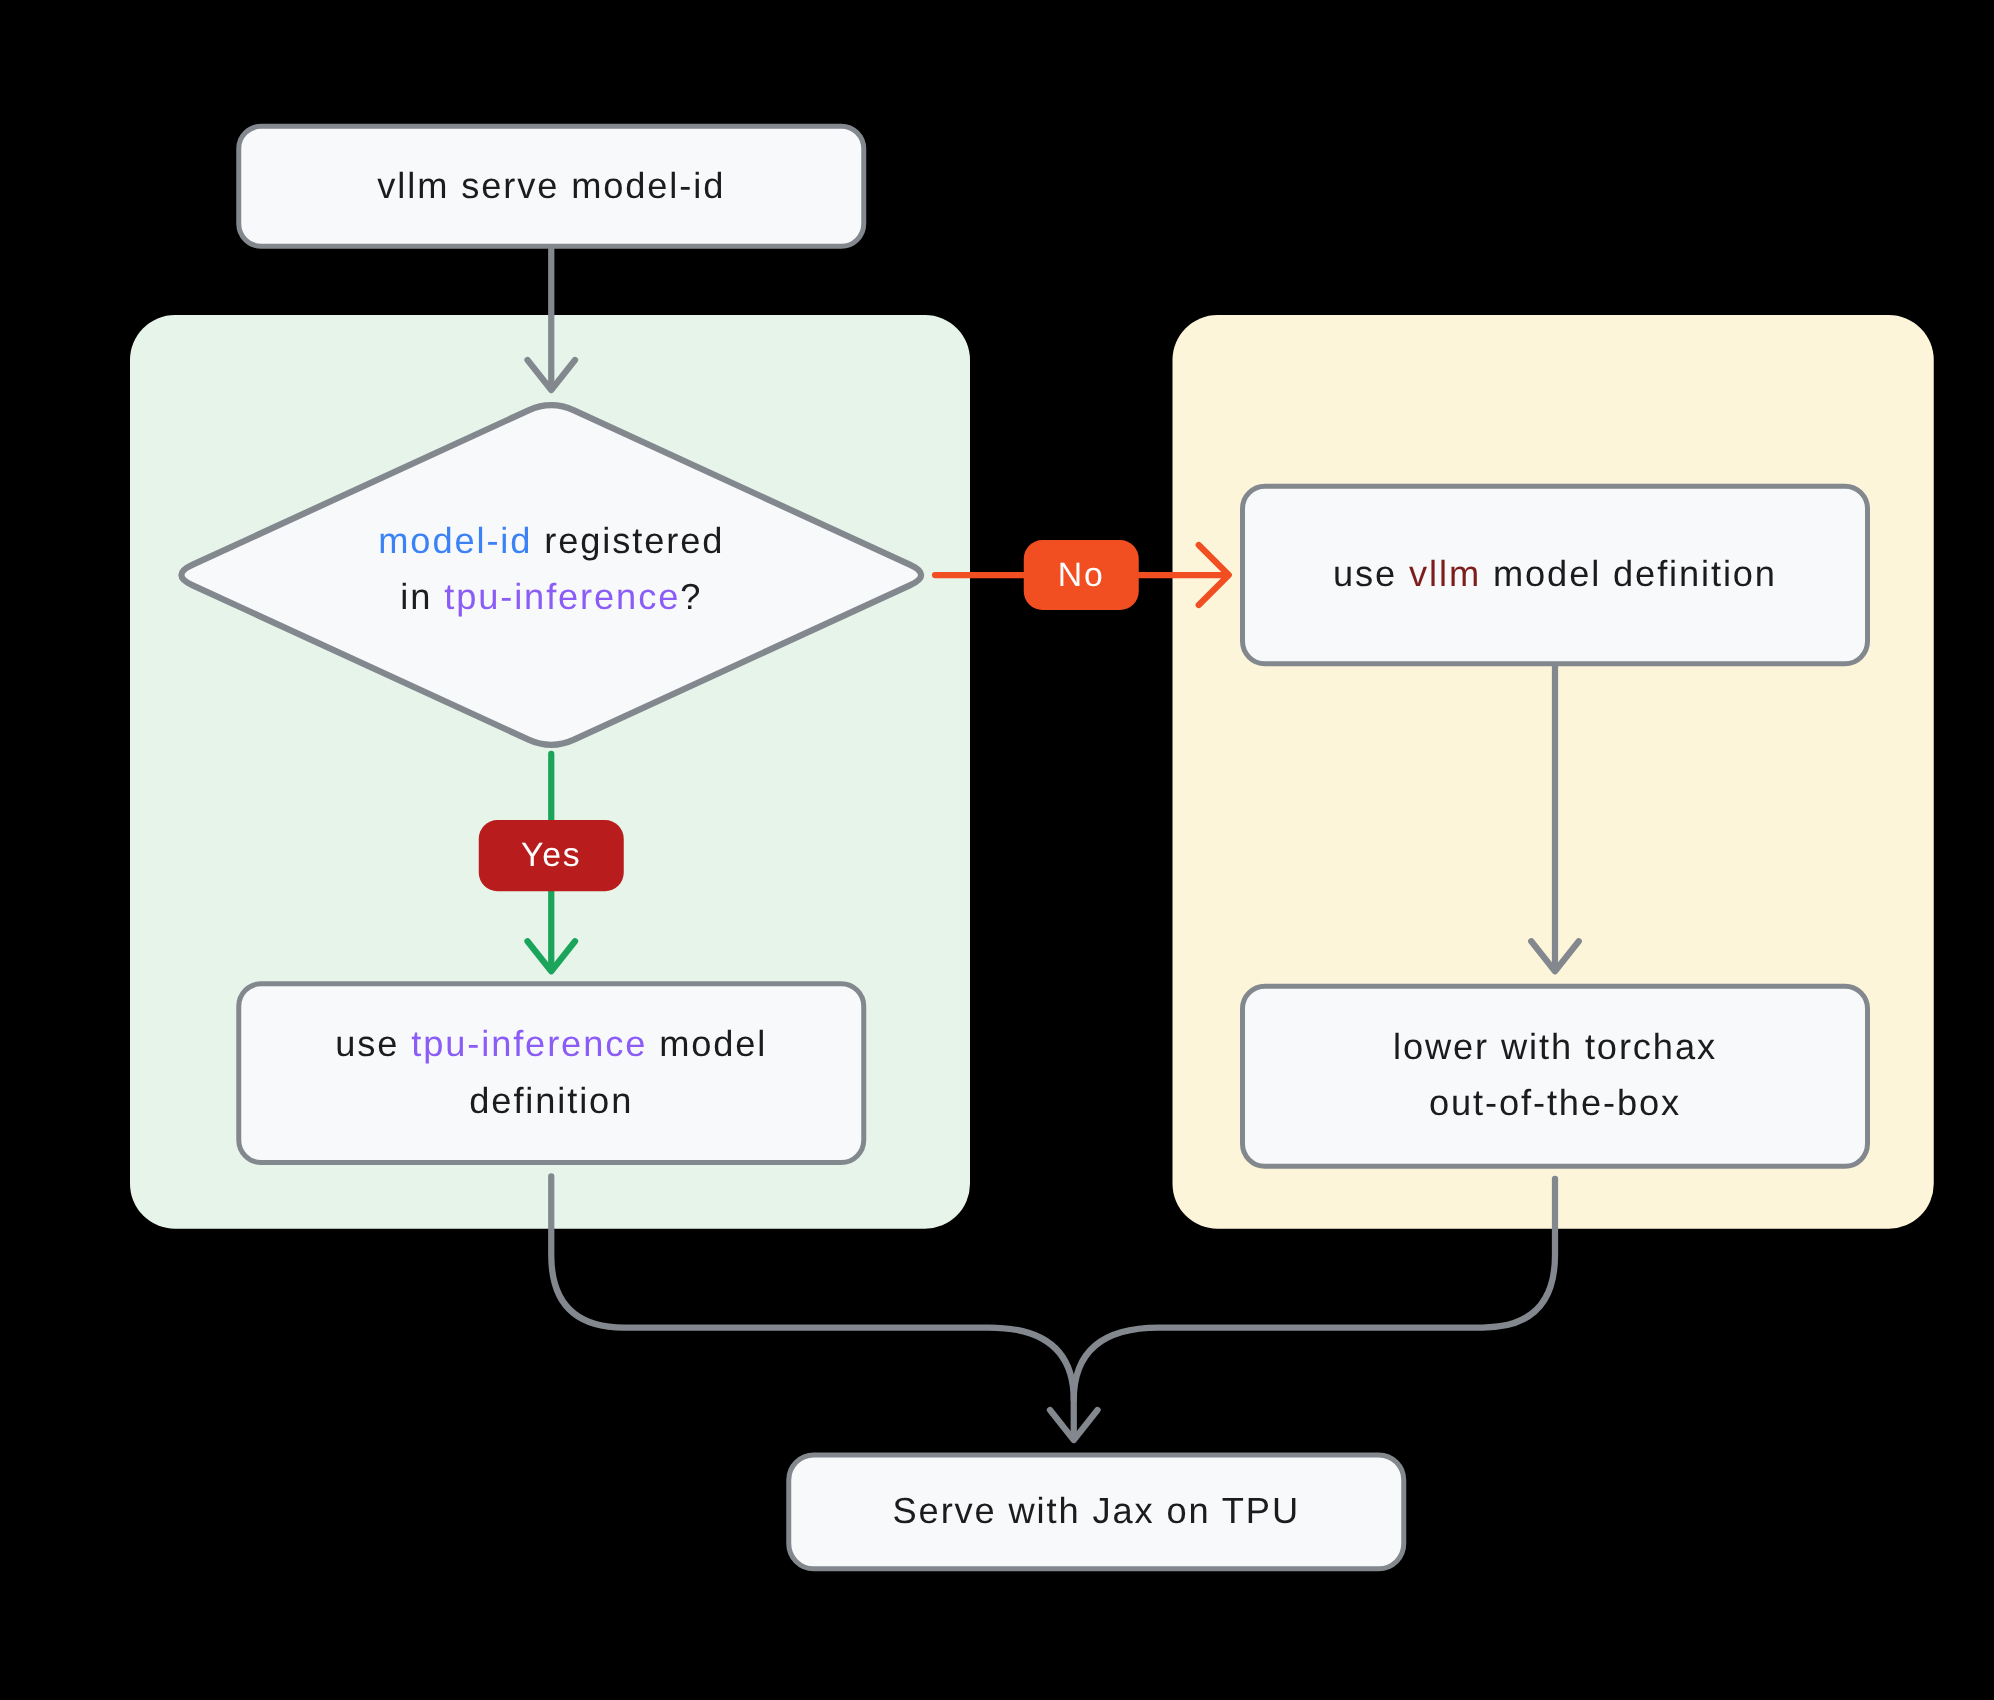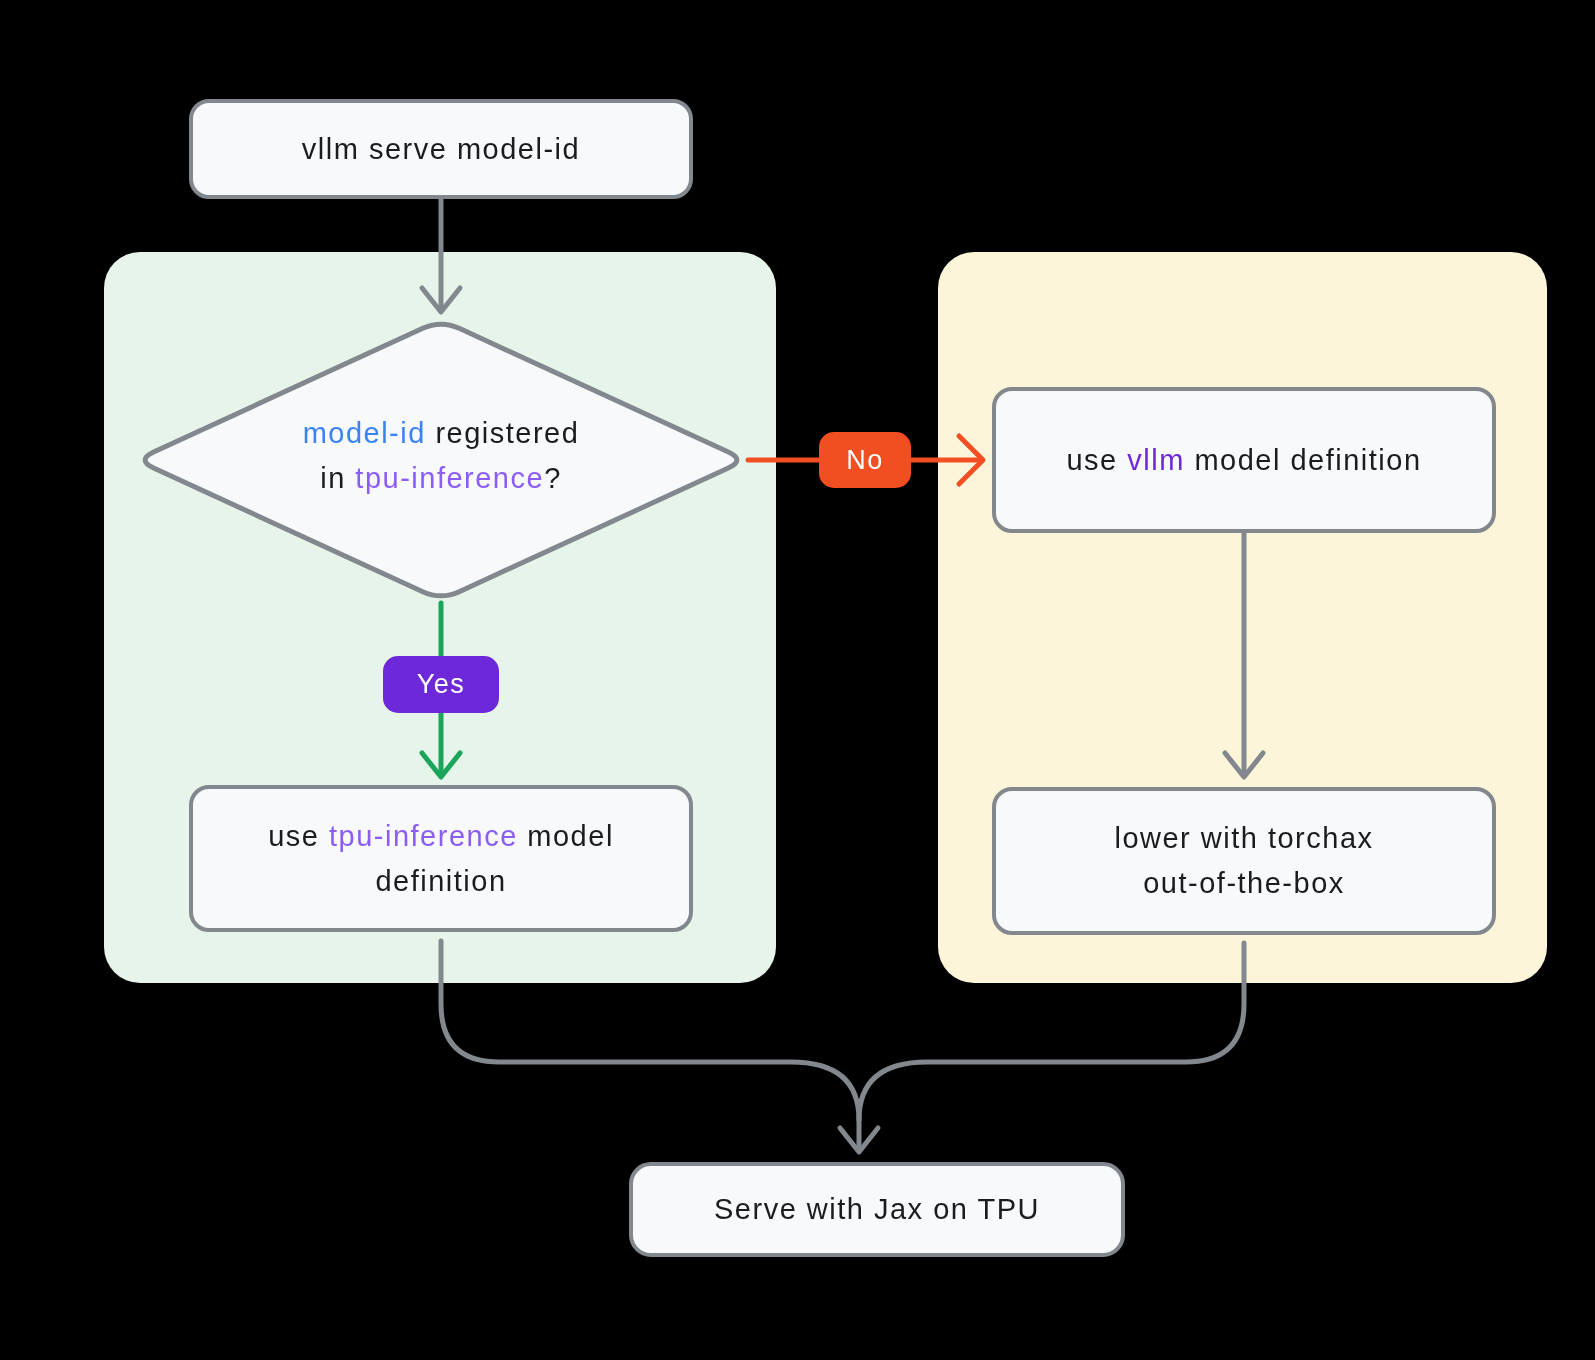"vllm" .t-orange { color: #6d28d9 -> #7f1d1d }
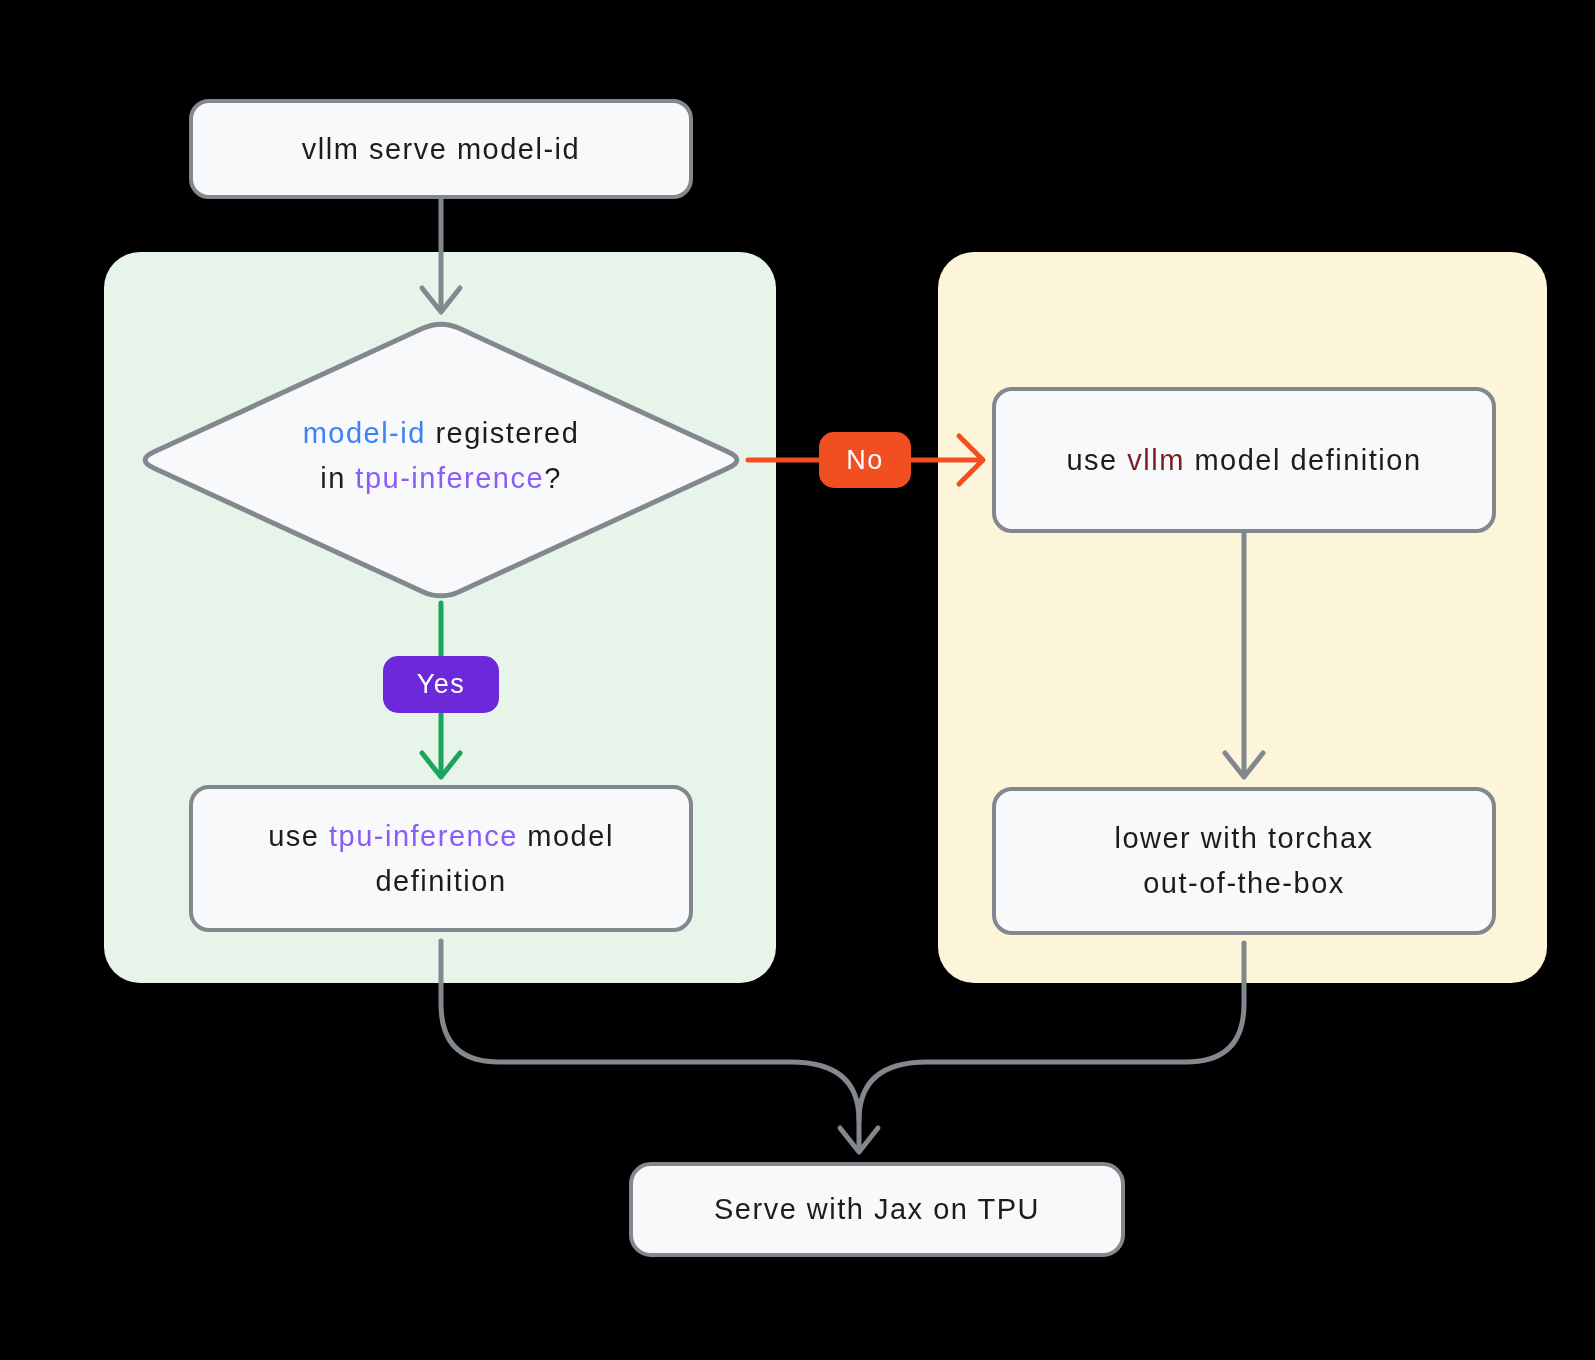"Yes" .badge.yes { background: #6d28d9 -> #b91c1c }
